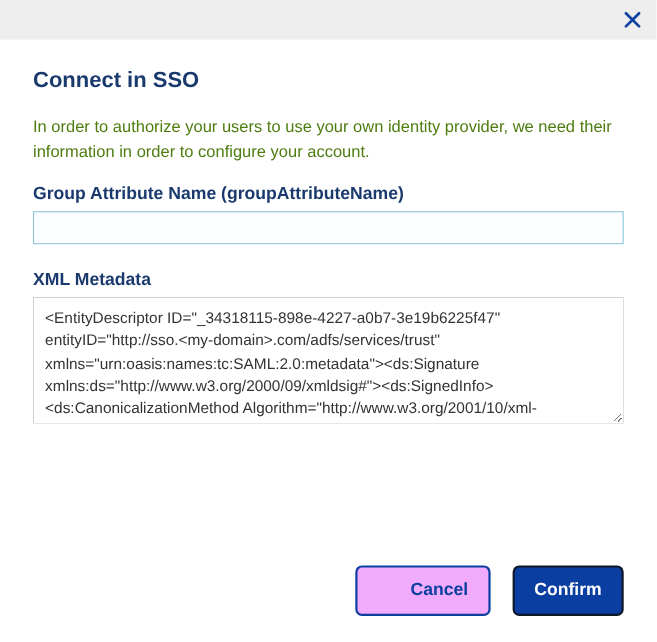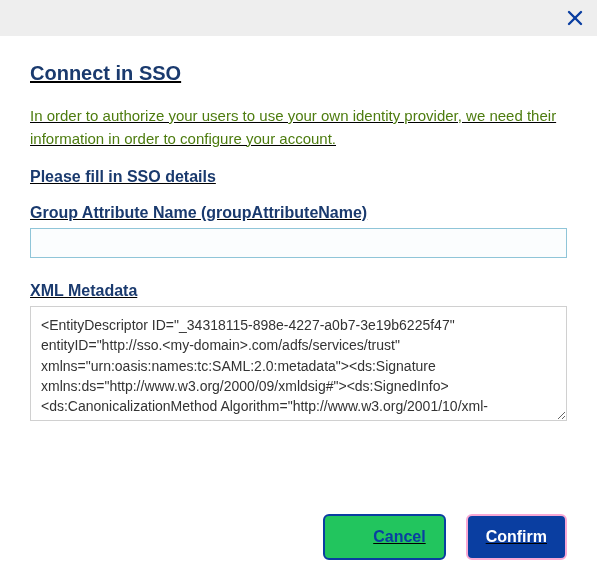"Connect in SSO" .modal { text-decoration: underline -> none }
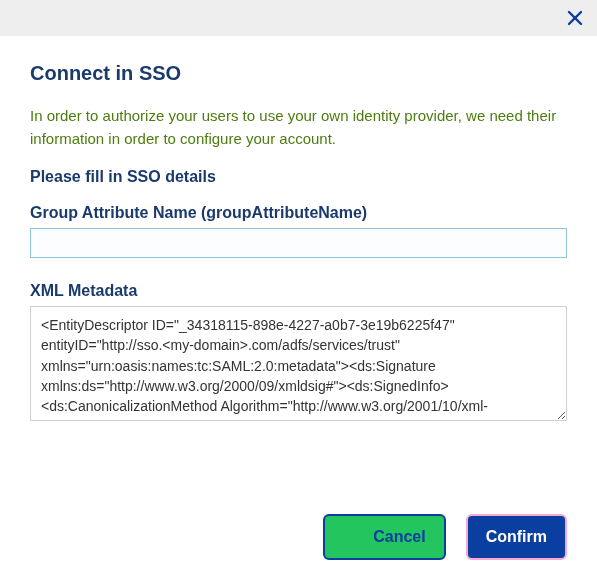"Please fill in SSO details" h2.subheading { html: <h2>Please fill in SSO details</h2> -> none }
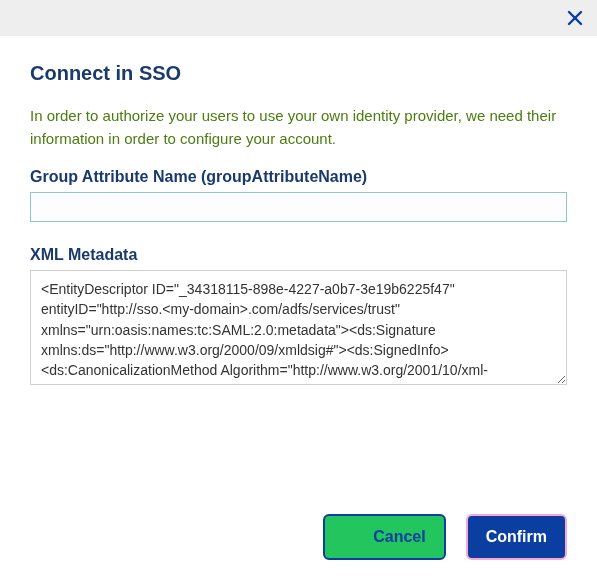"Cancel" .btn-cancel { background: #22c55e -> #f0abfc }
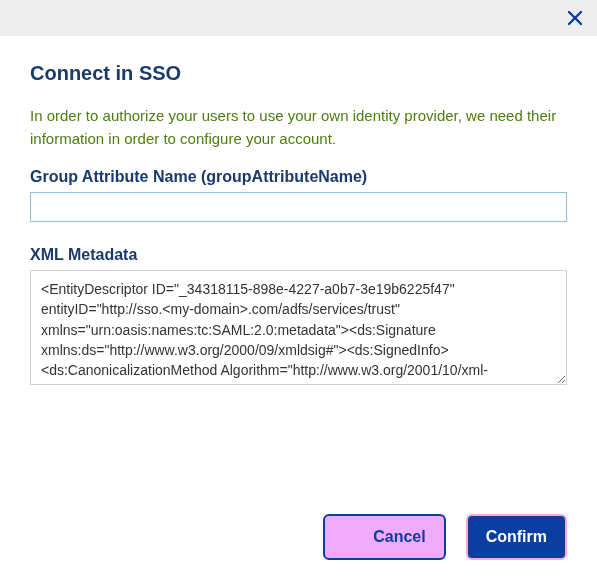"Confirm" .btn-confirm { border: 2px solid #f9a8d4 -> 2px solid #0f172a }
